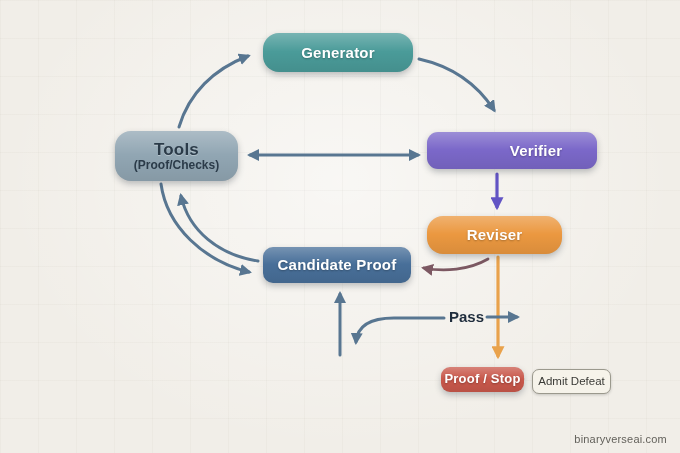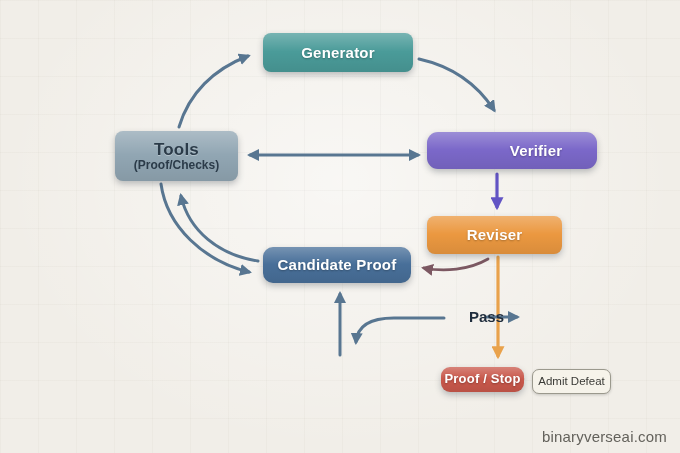"Generator" .node { border-radius: 8px -> 16px }
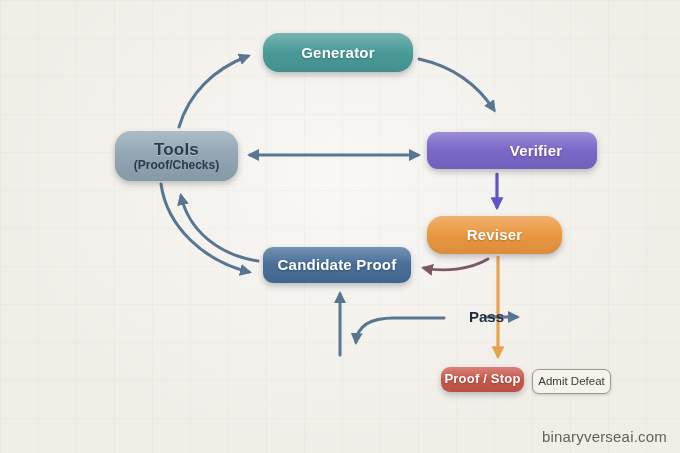"Pass" .edge-label { margin-left: 20px -> none }
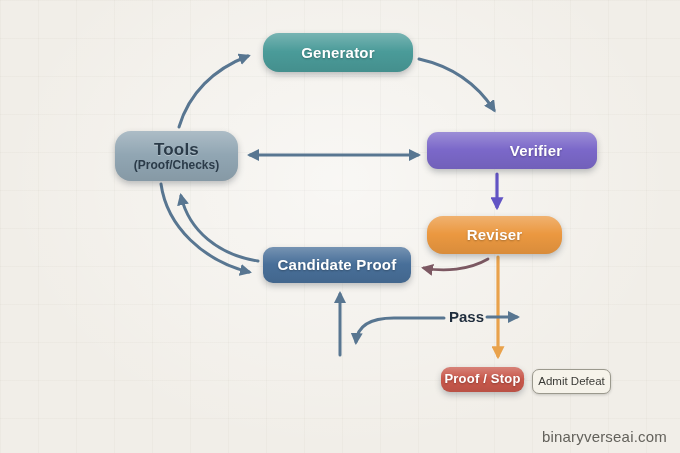"binaryverseai.com" .watermark { font-size: 15px -> 11px }
